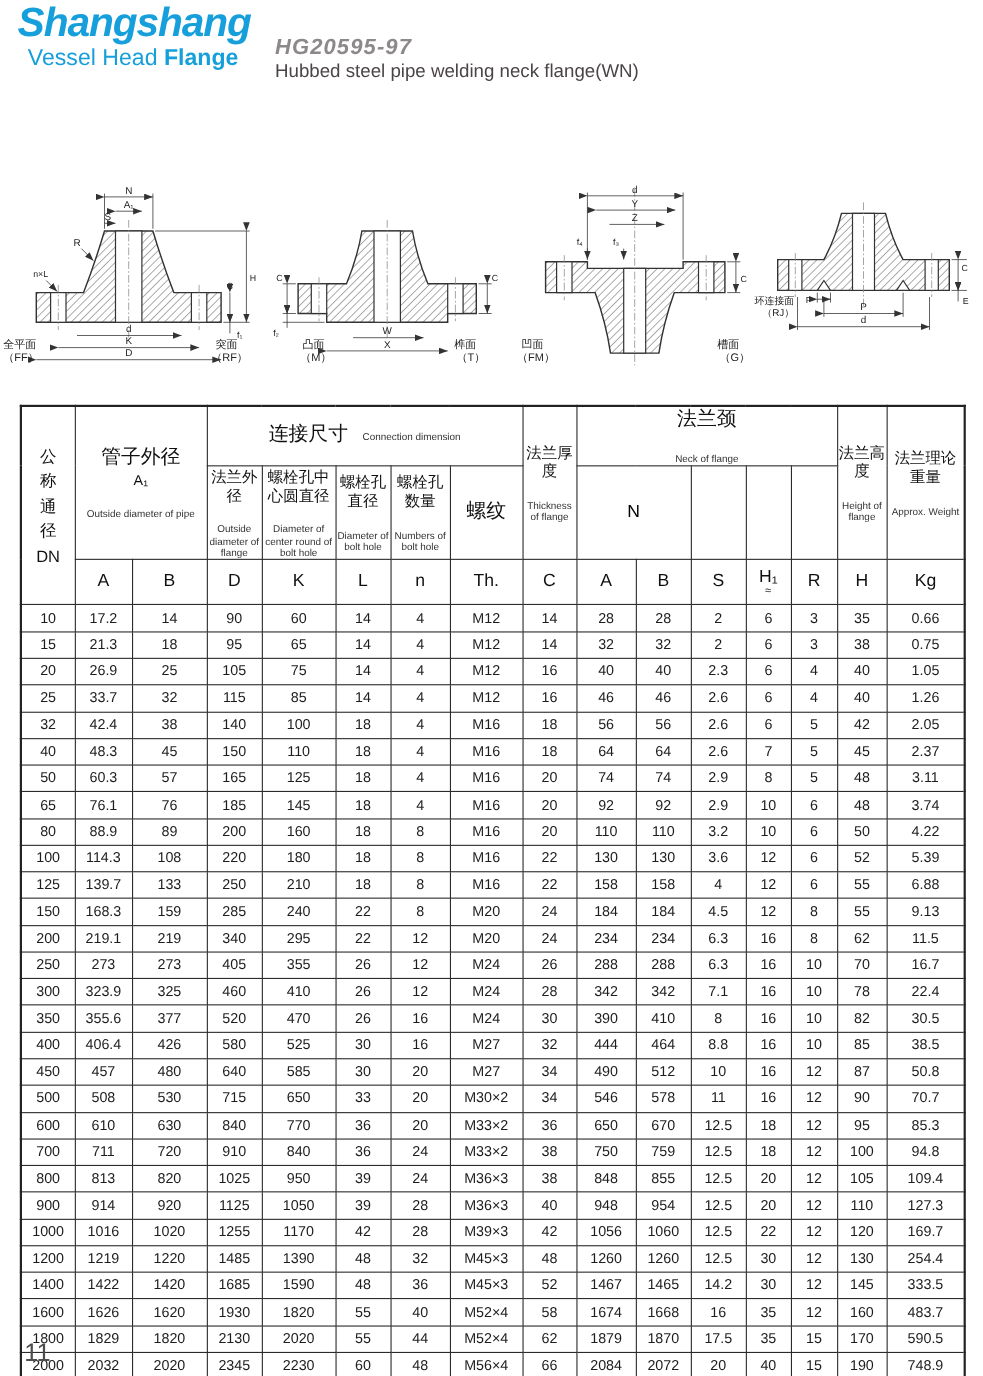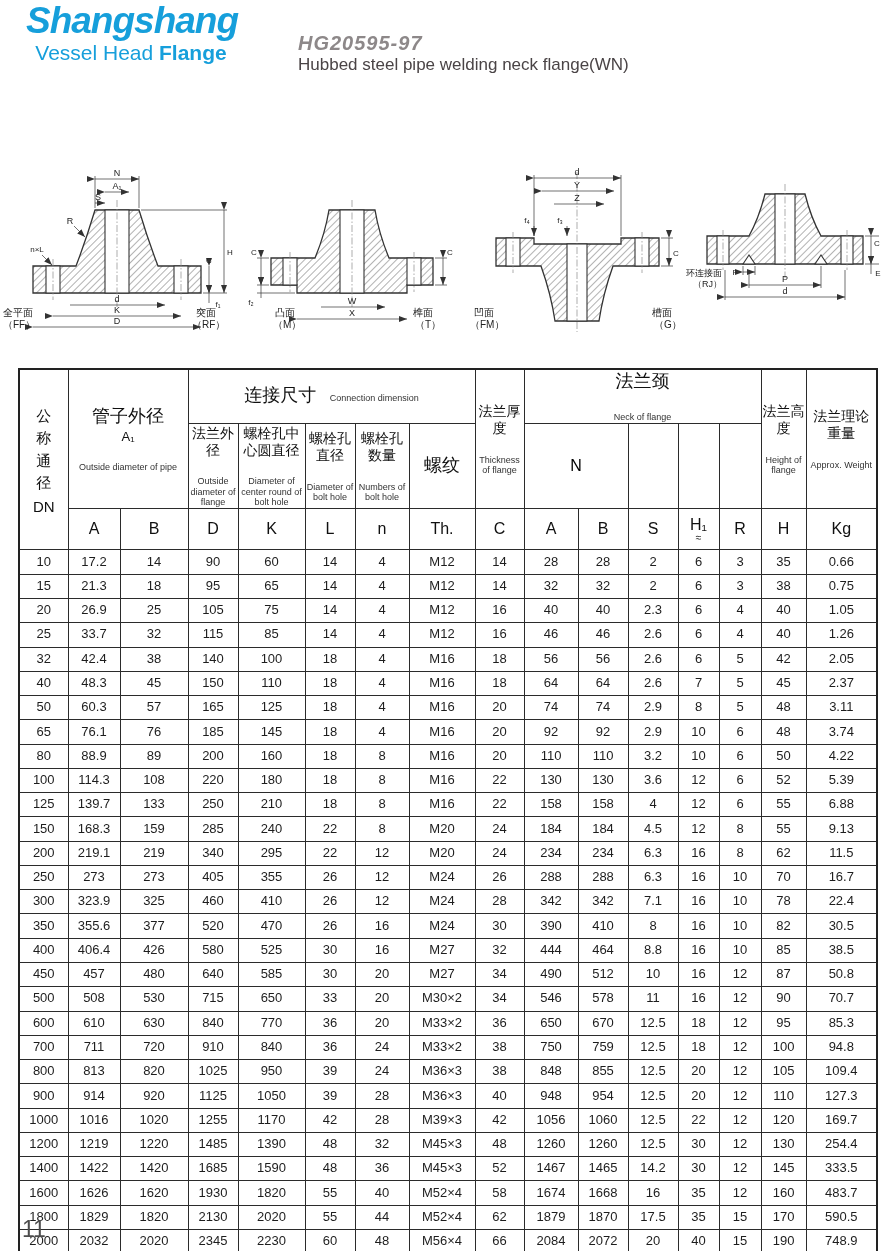"Shangshang" .logo { left: 26px -> 16px }
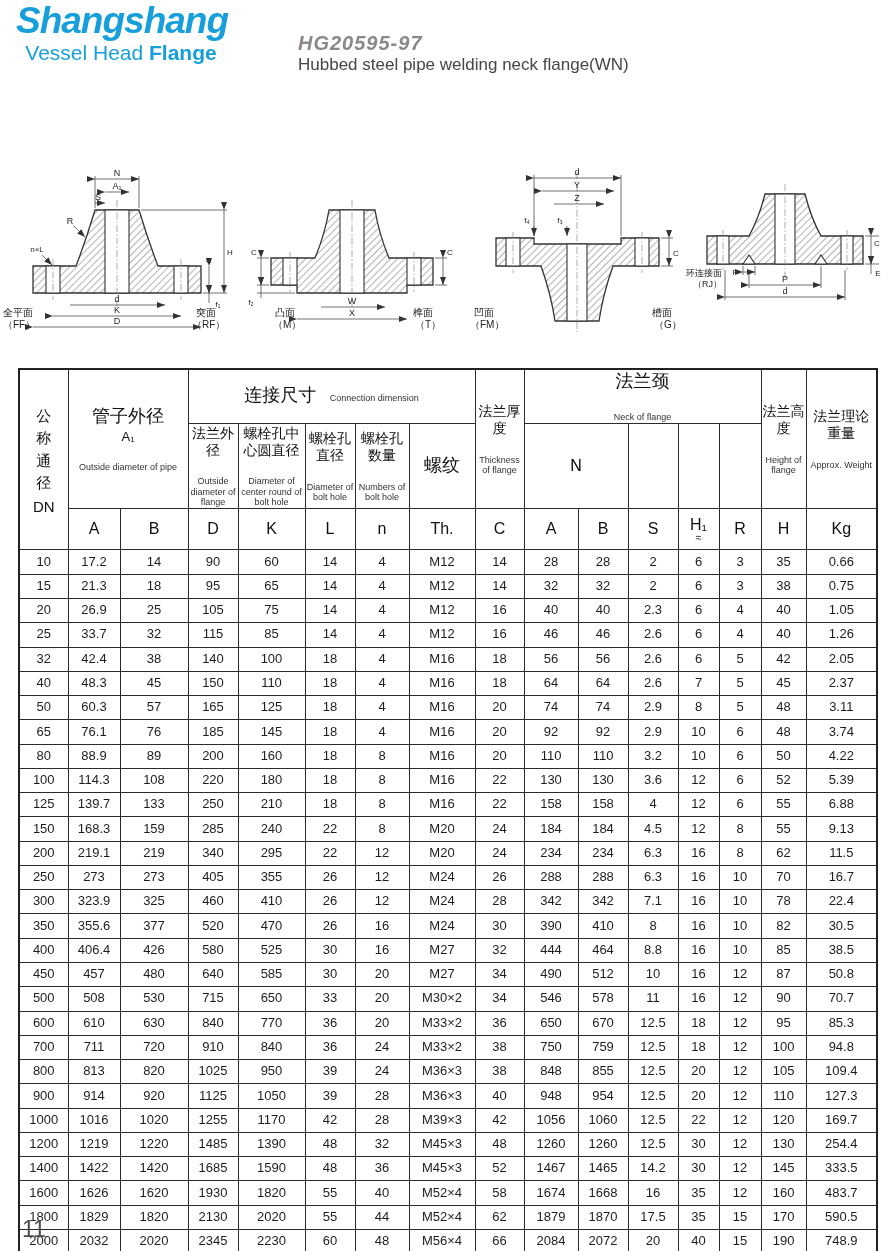"Hubbed steel pipe welding neck" .sub-en { margin-left: 48px -> none }
